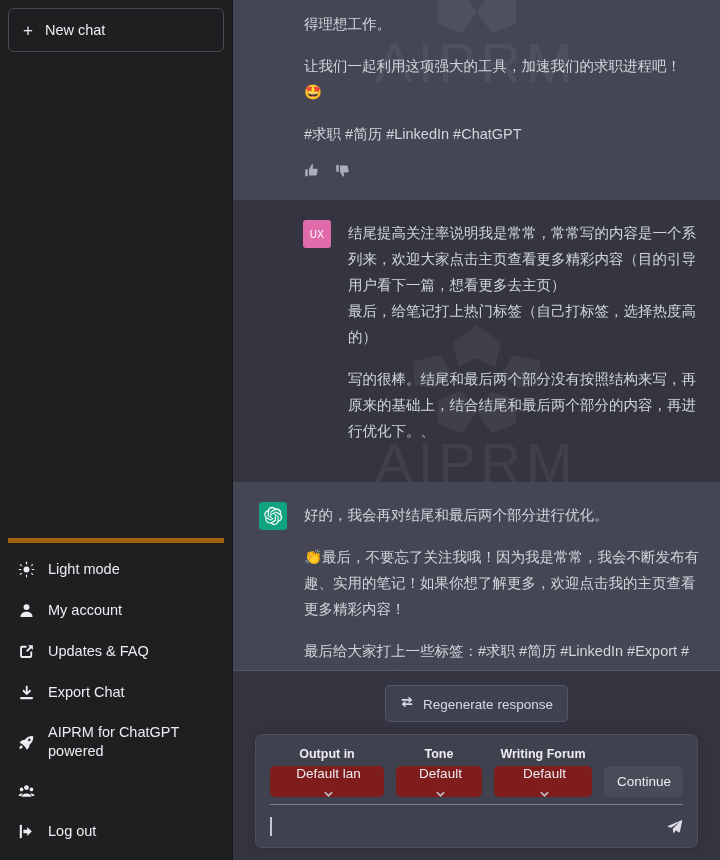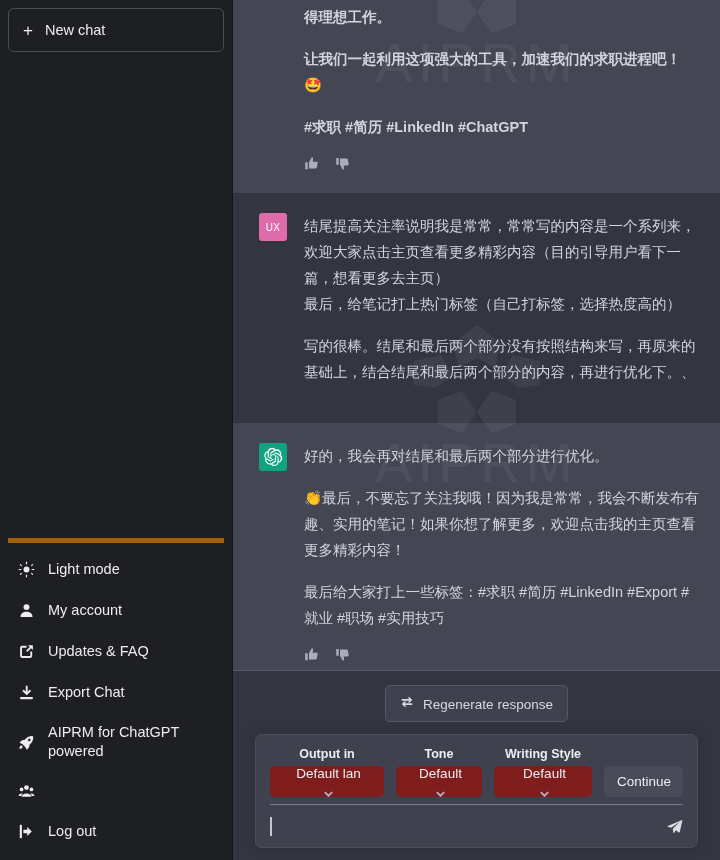"得理想工作。" div.msg { font-weight: bold -> none; padding-top: 4px -> 11px }
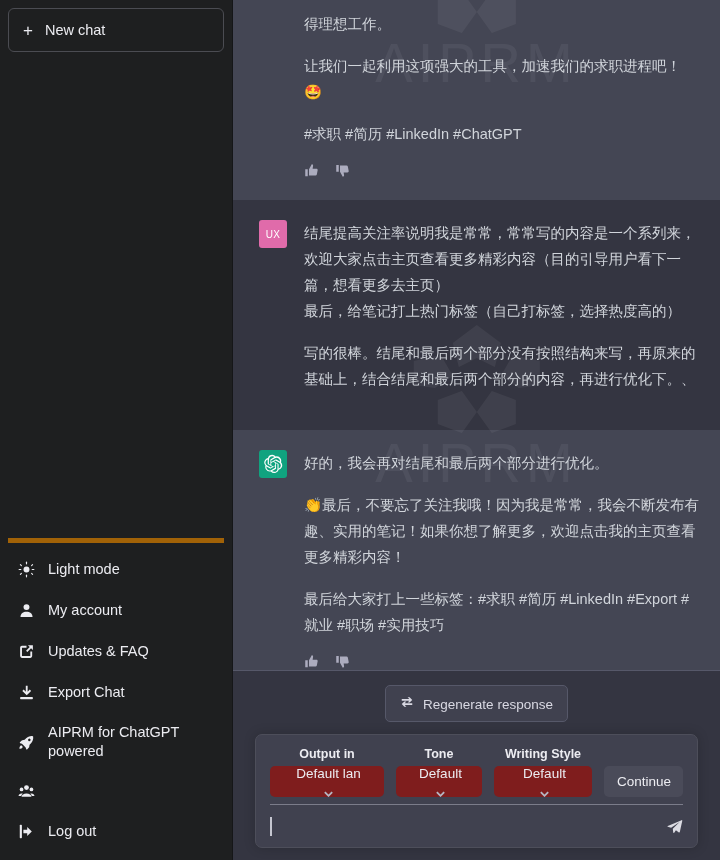"UX" div.msg { padding-left: none -> 44px }
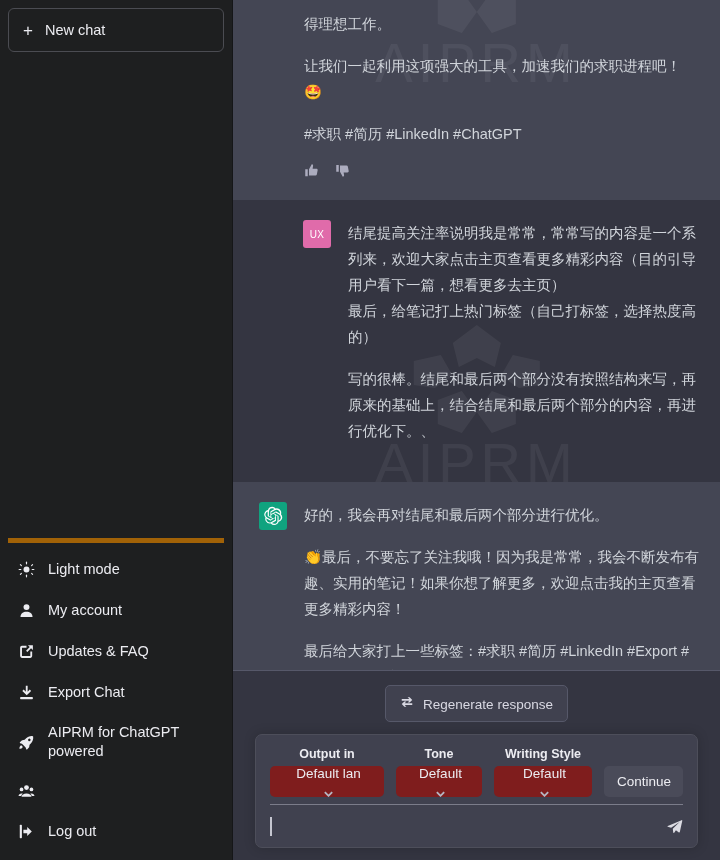"Writing Style" div.sel-label { text: Style -> Forum }
